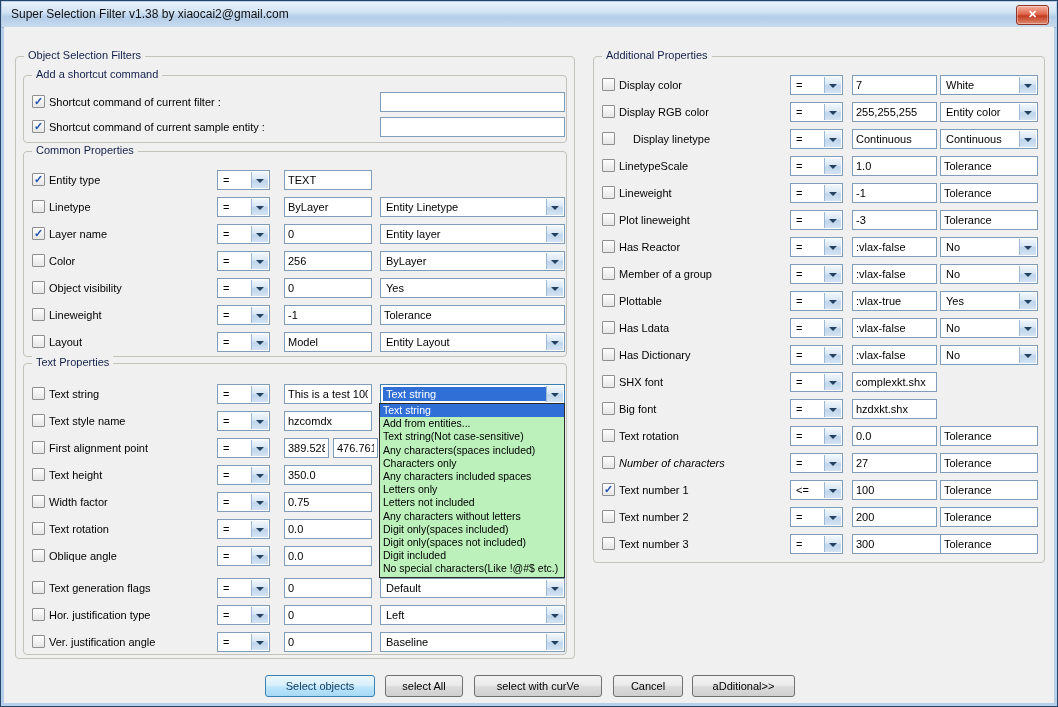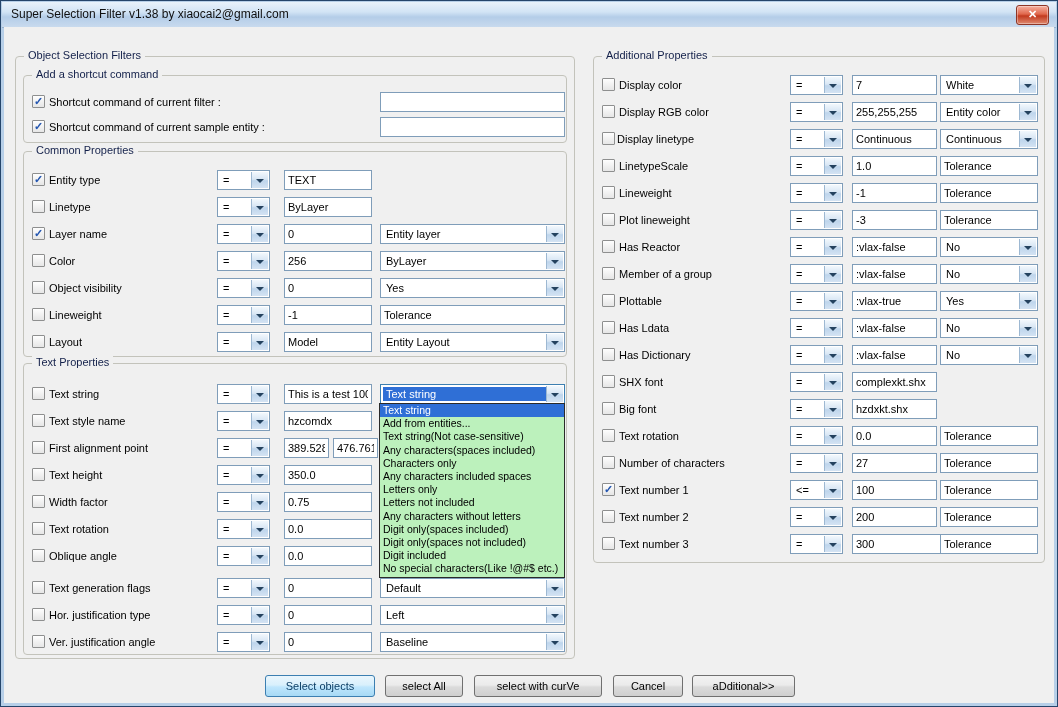"Display linetype" span.lbl { left: 9px -> 25px }
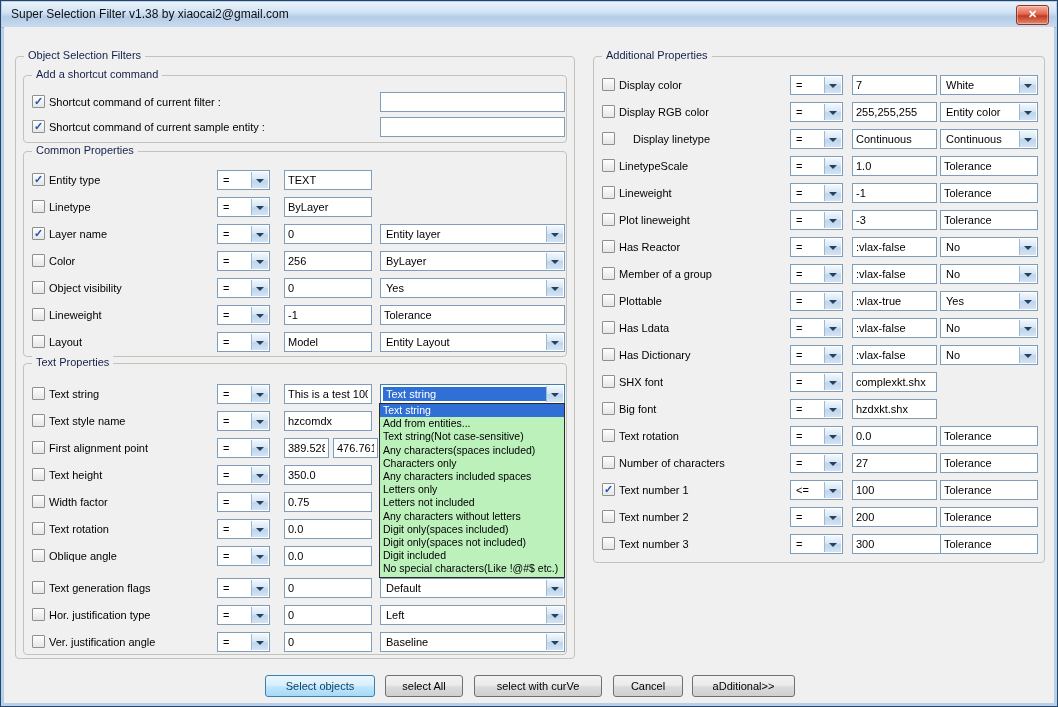"Entity Linetype" div.combo { html: none -> <div> <span>Entity Linetype</span> <span></span> </div> }
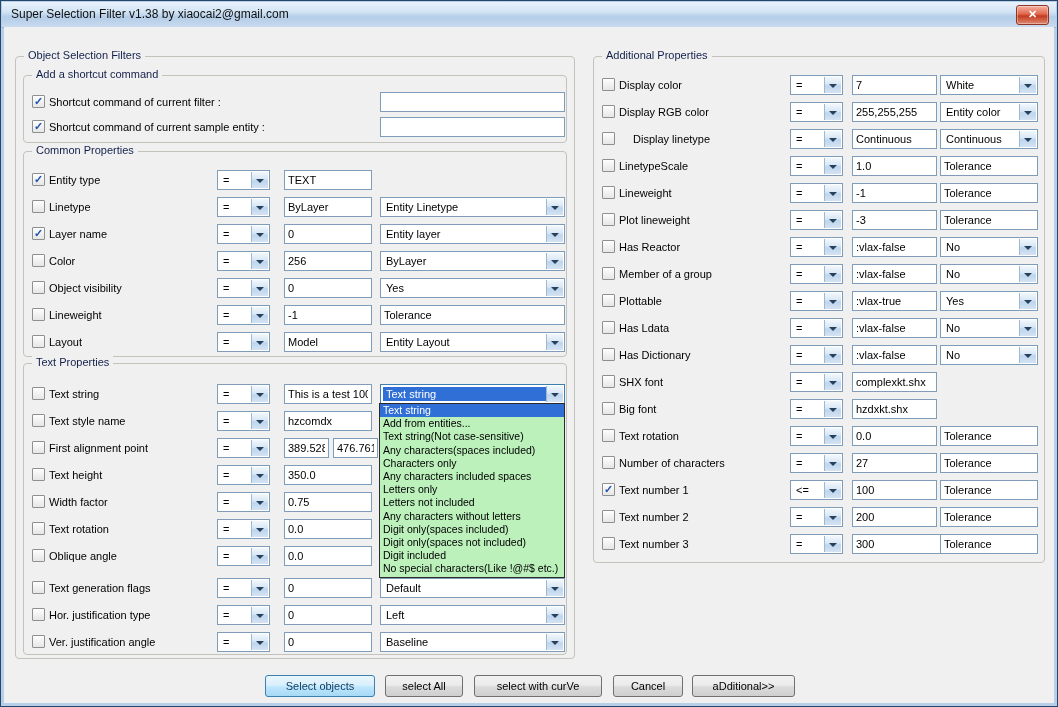"Number of characters" span.lbl { font-style: none -> italic }
